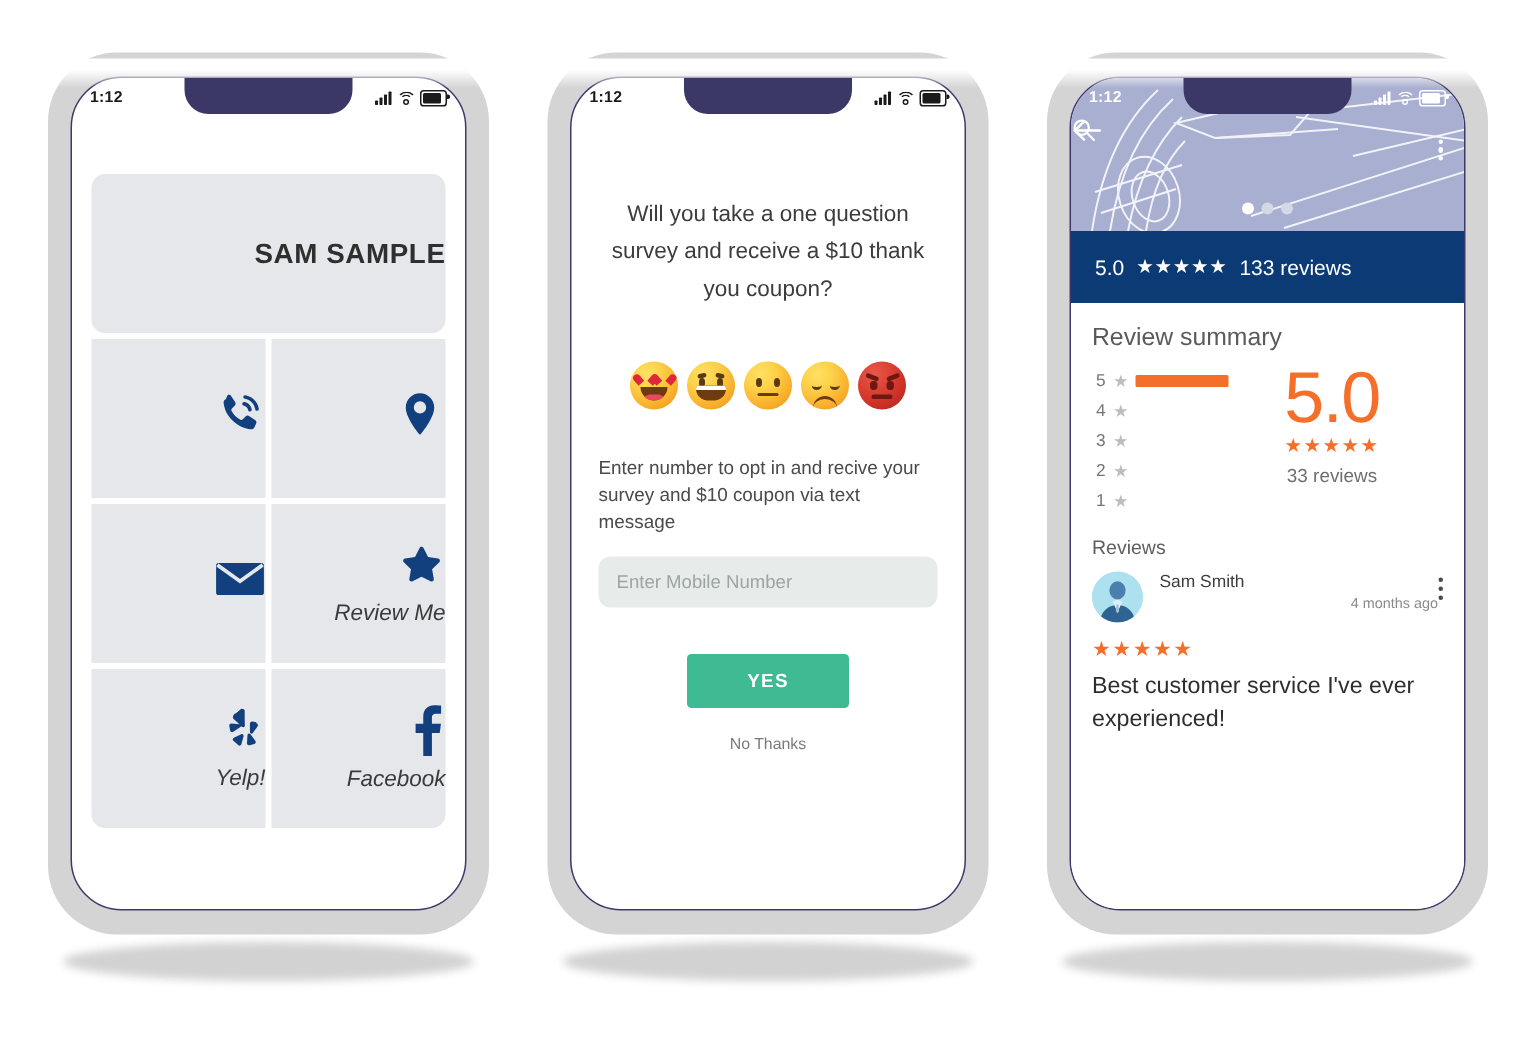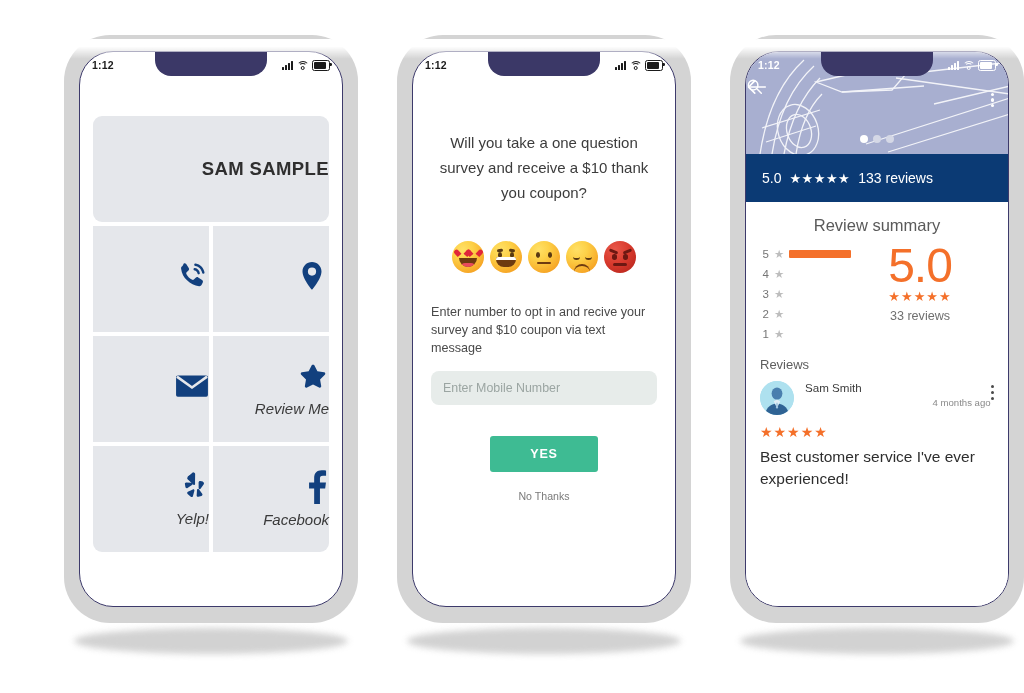"1:12" .phone { margin-left: 32px -> none }
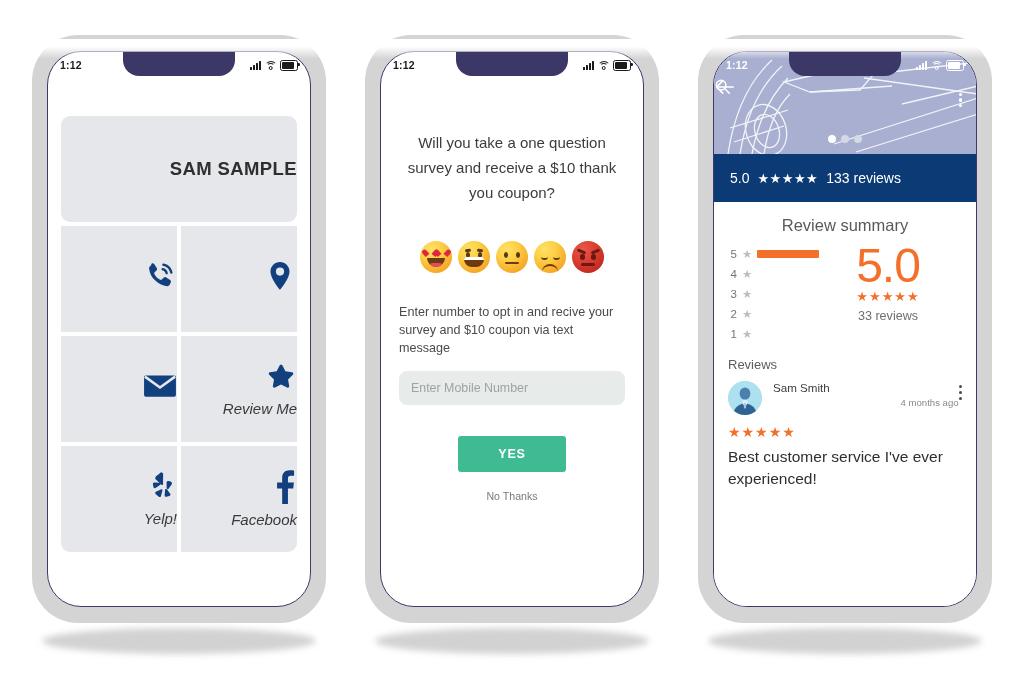"Review summary" .rs-title { text-align: center -> left }
